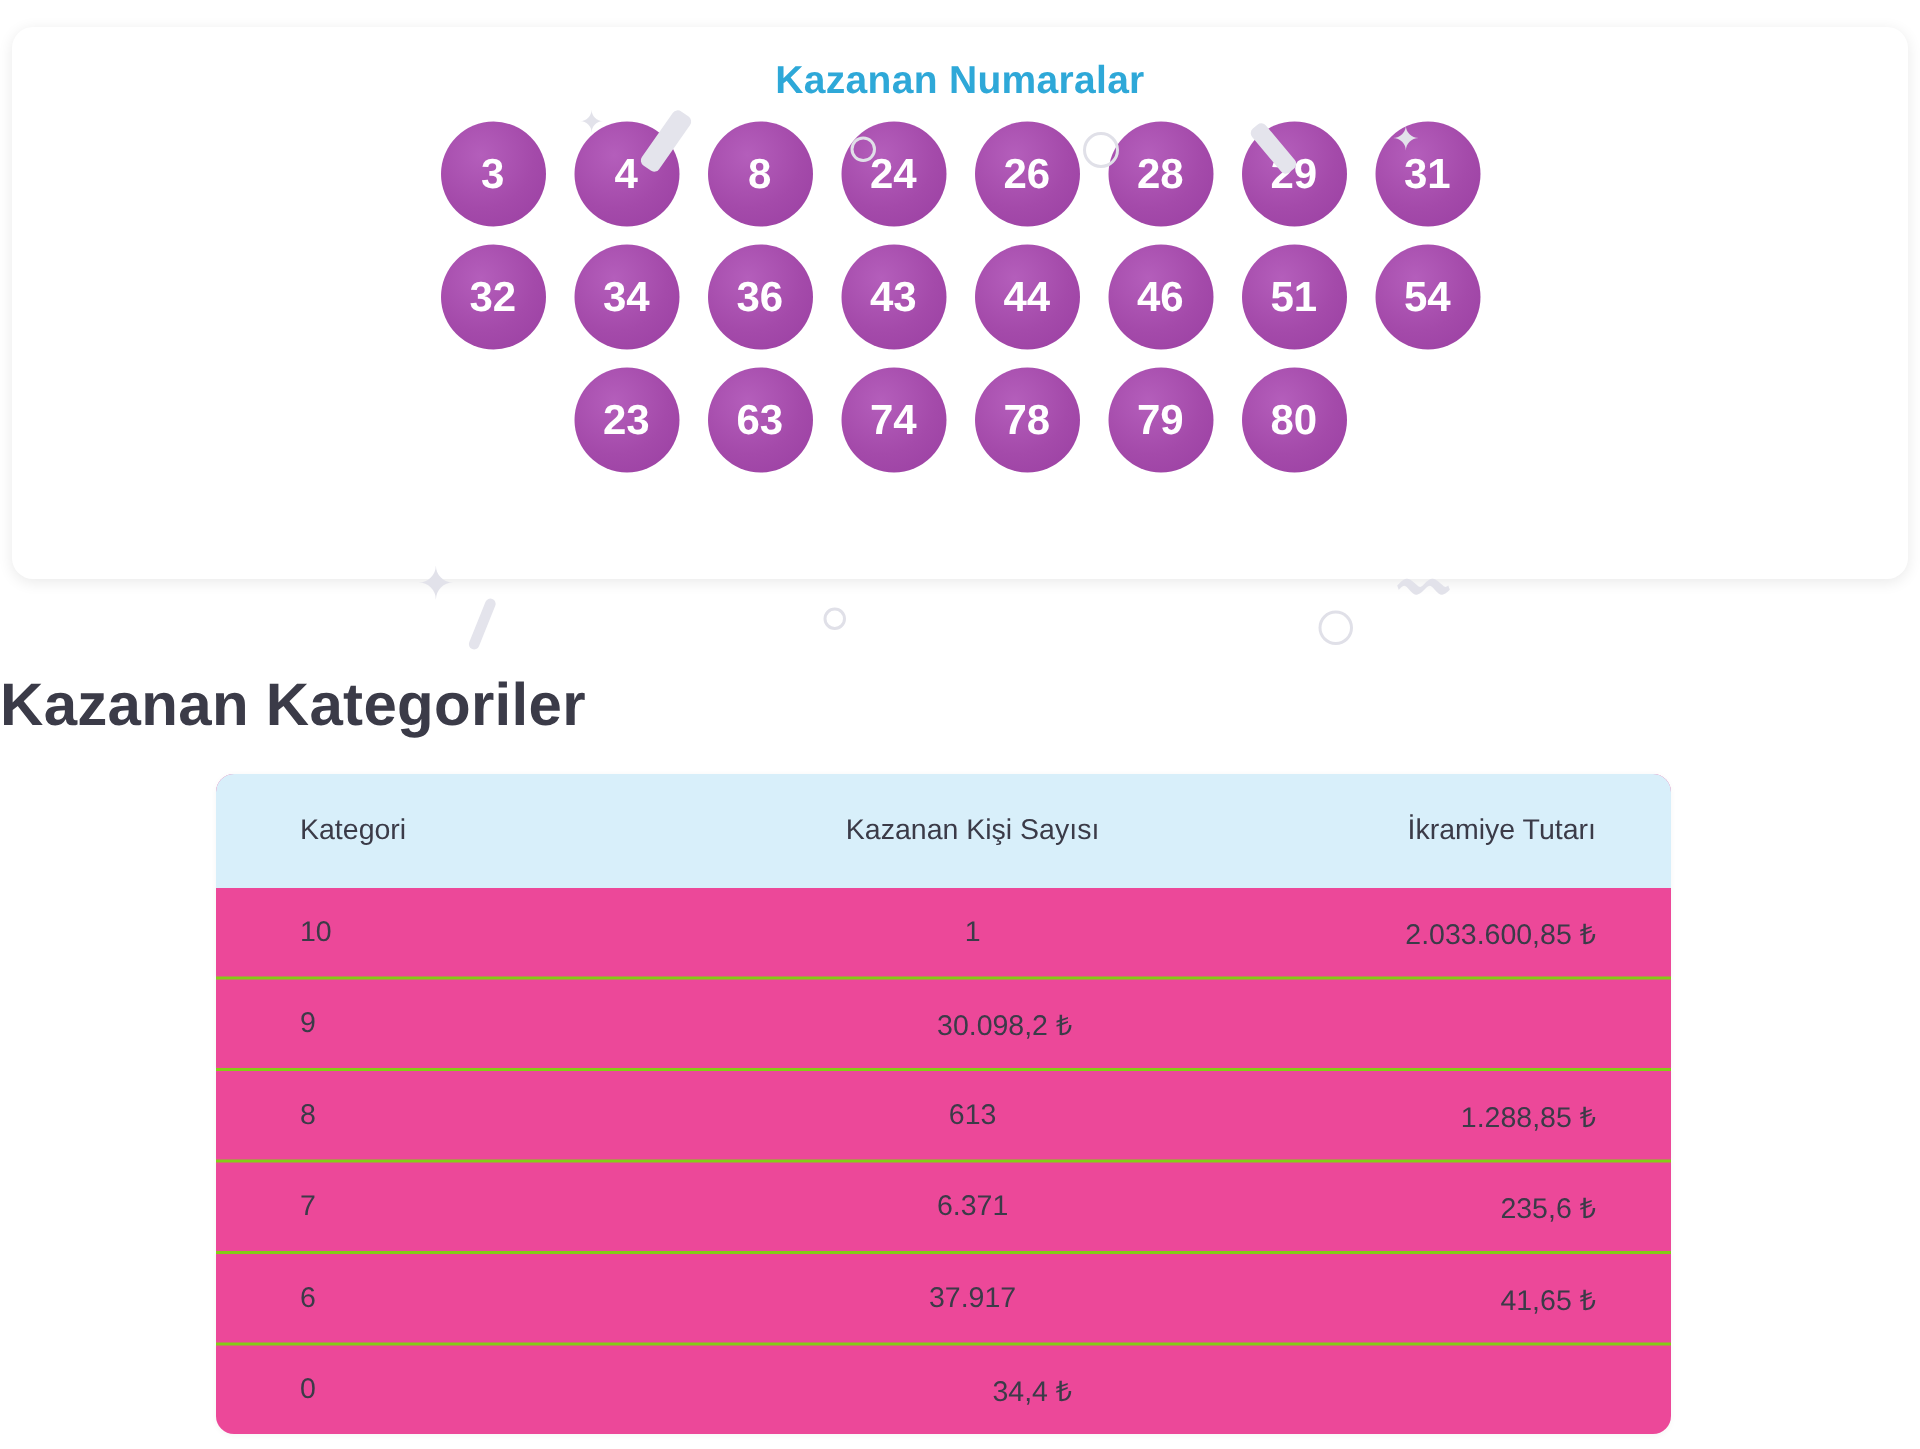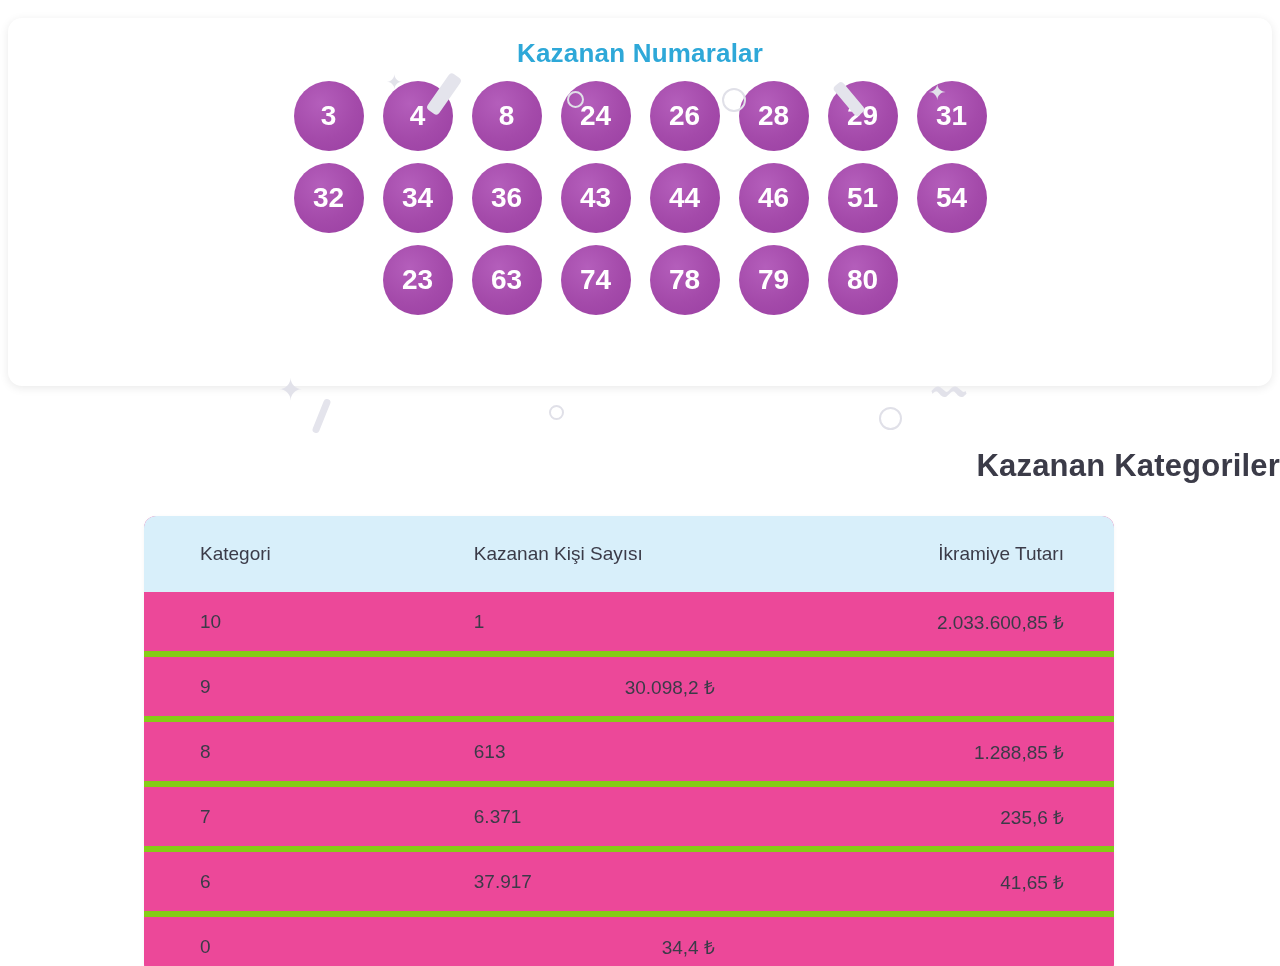"Kazanan Kategoriler" .cat-title { font-size: 31px -> 40px; text-align: right -> left }
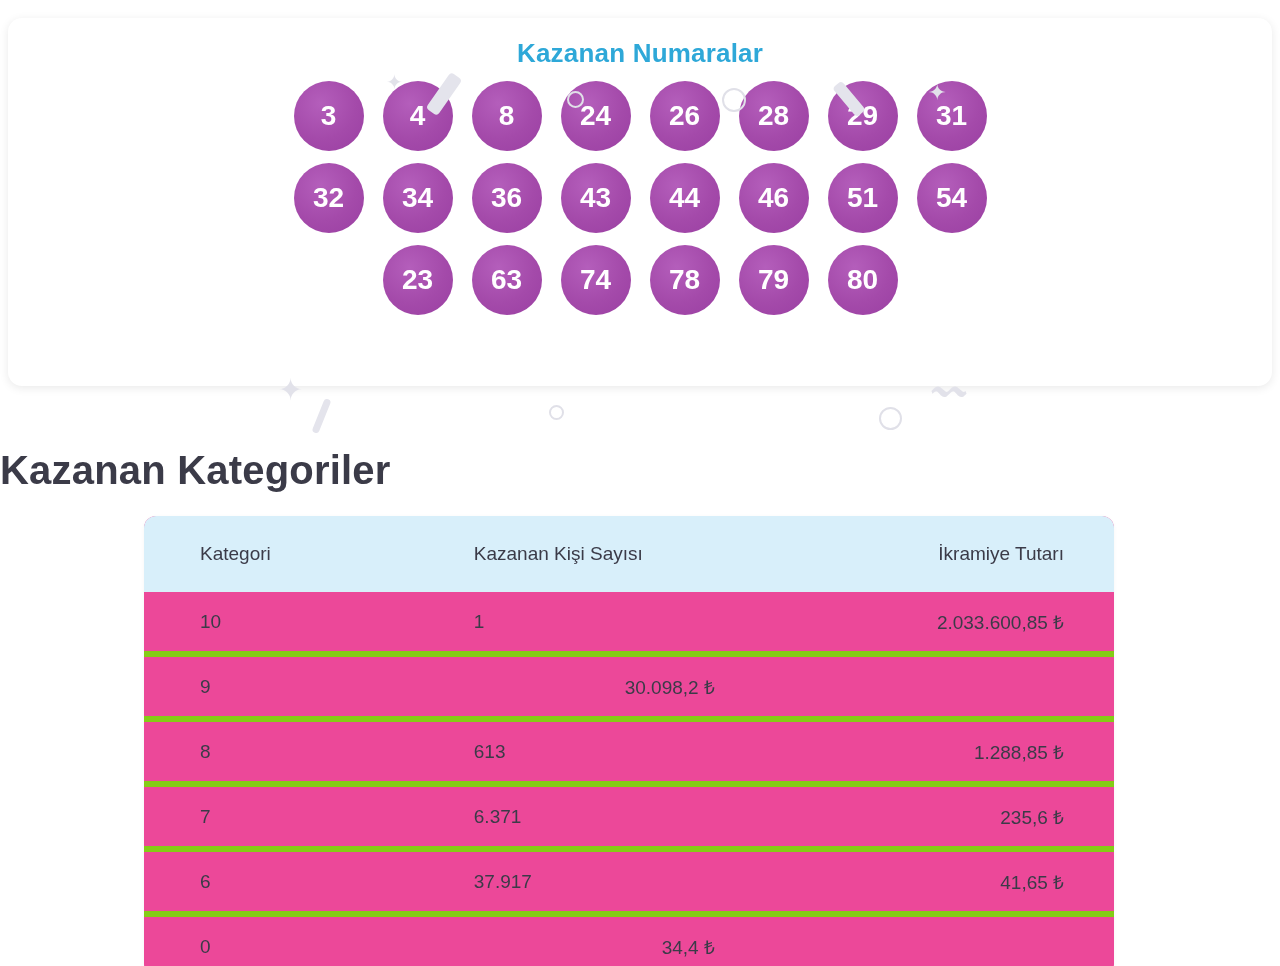"Kazanan Kişi Sayısı" .col-2 { text-align: none -> center }
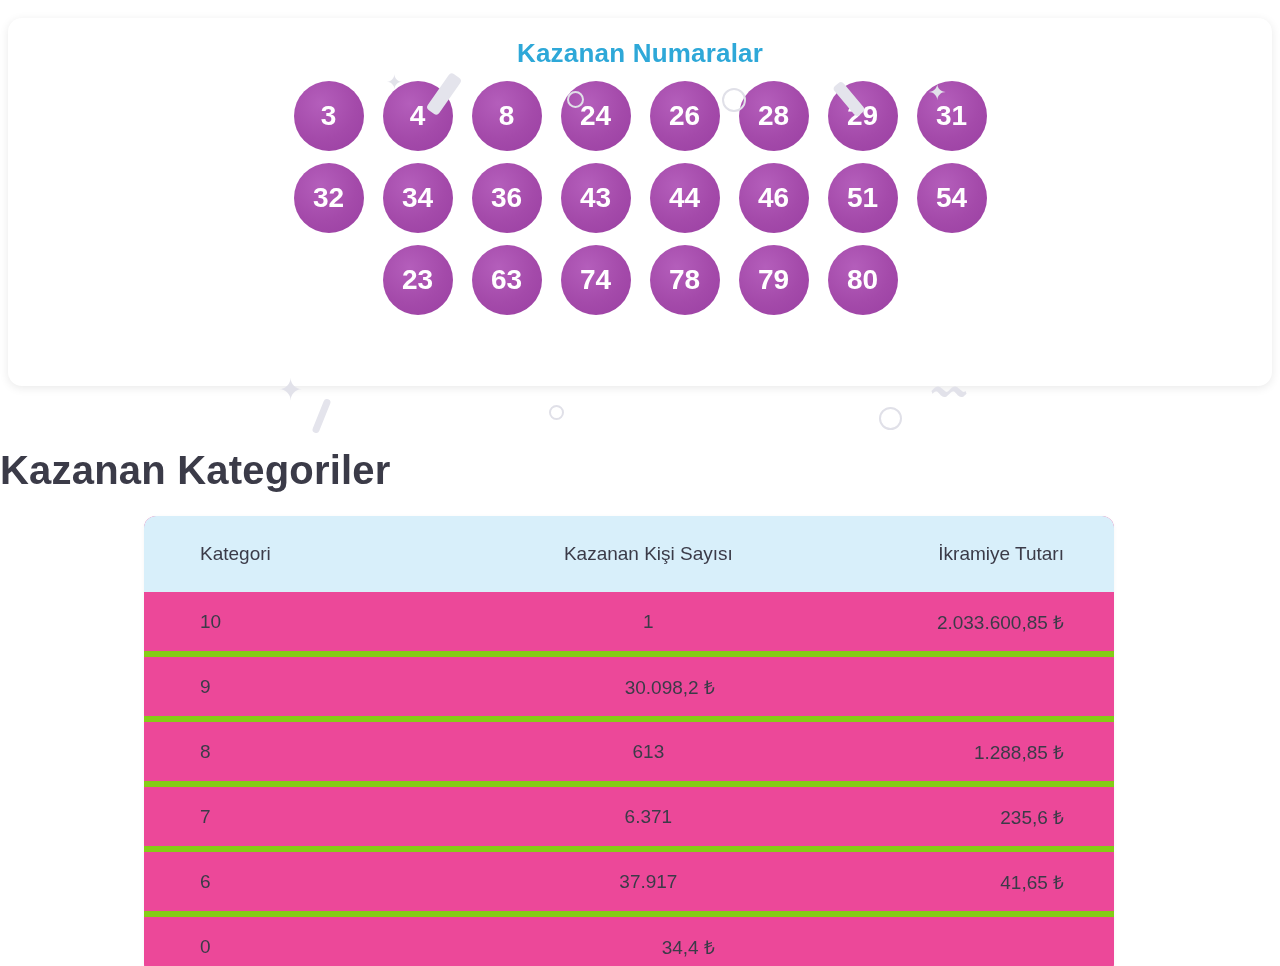"10" .cat-row { border-bottom: 6px solid #84cc16 -> 2px solid #84cc16 }
